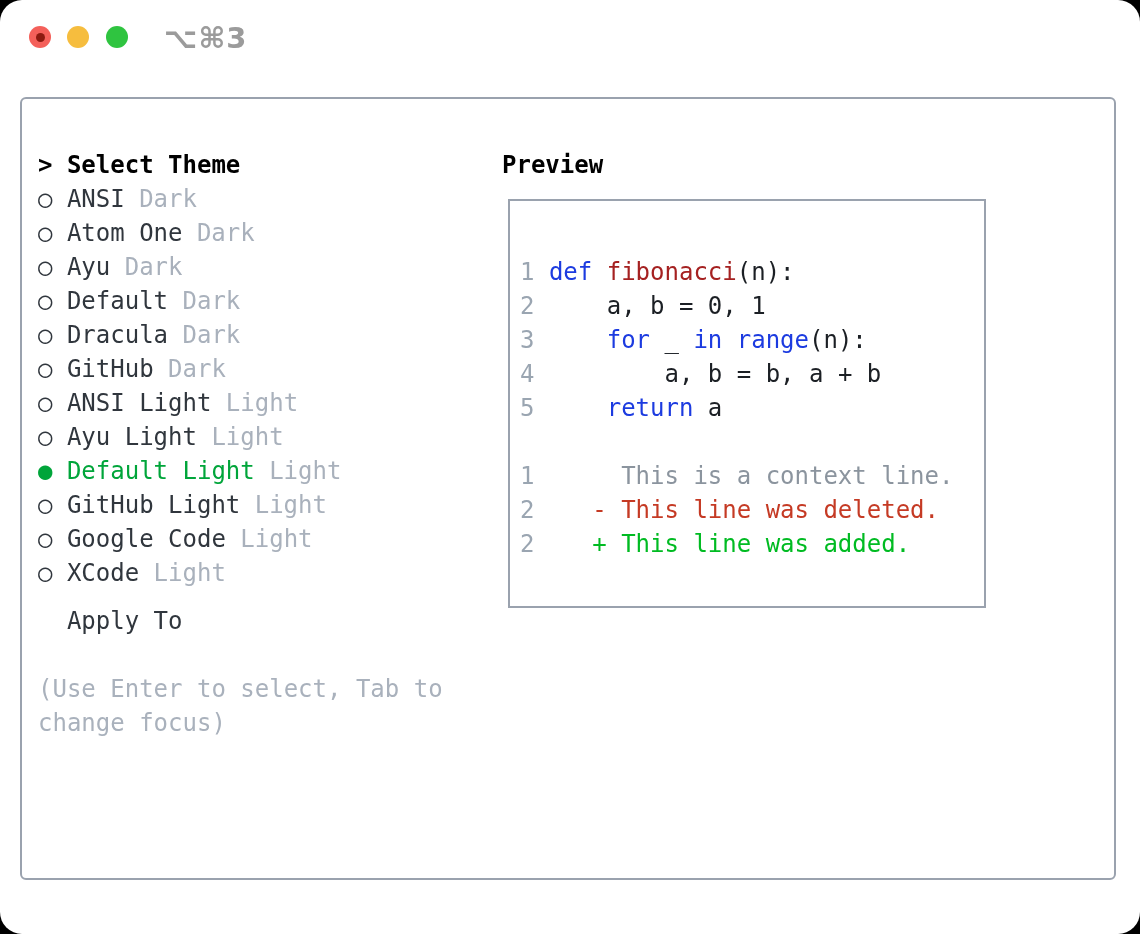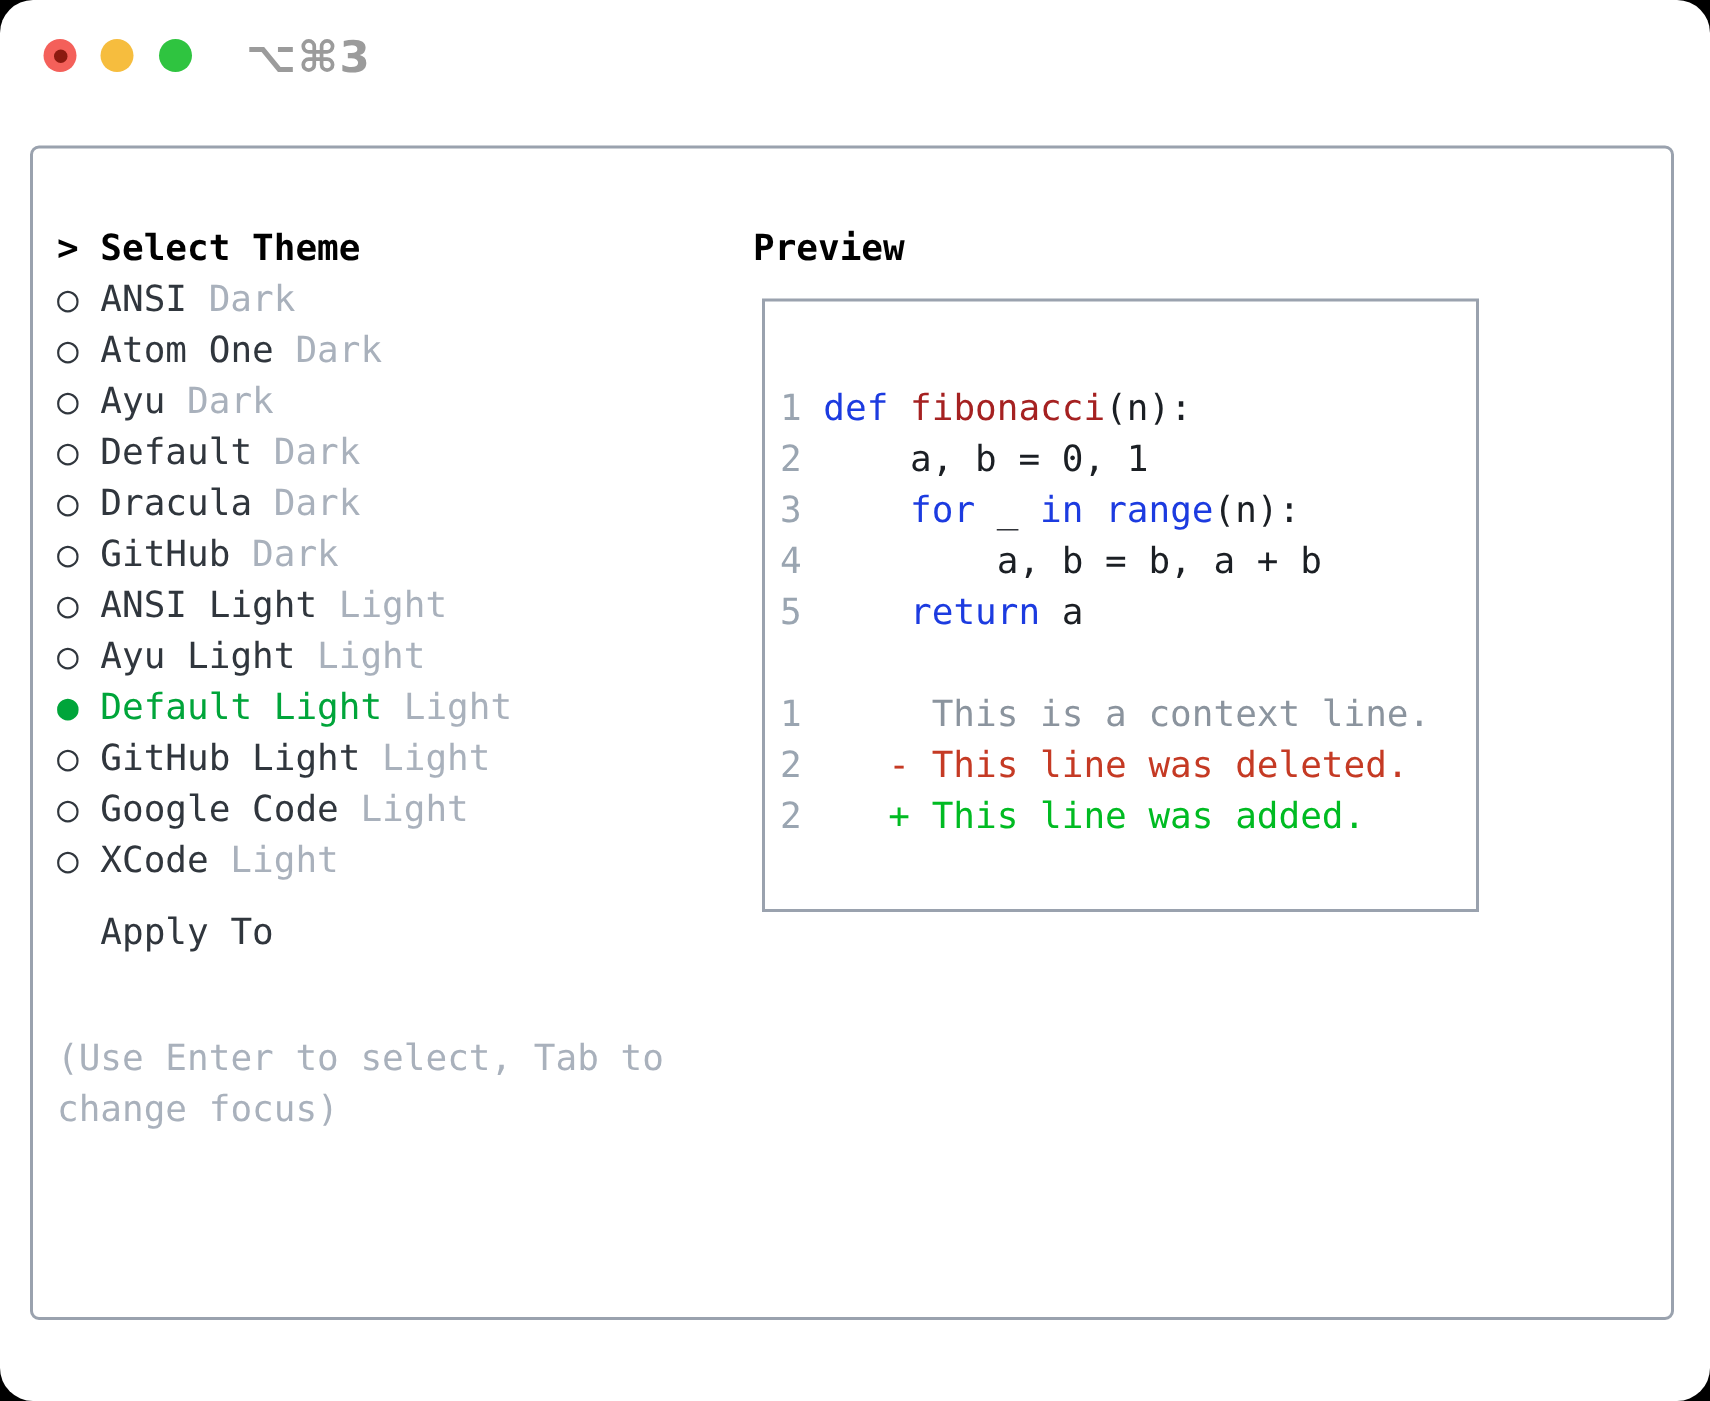"(Use Enter to select, Tab" .help { margin-top: 50px -> 34px }
